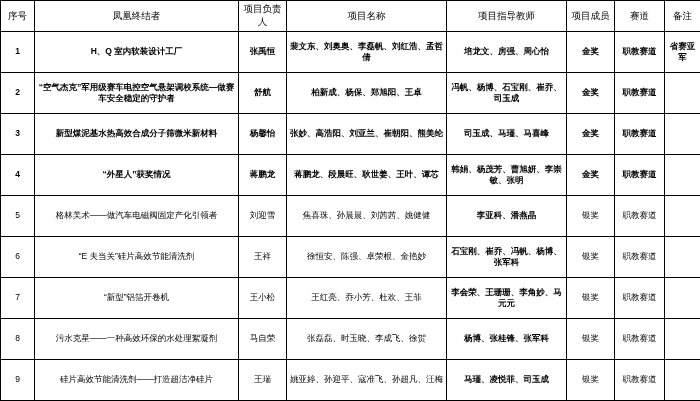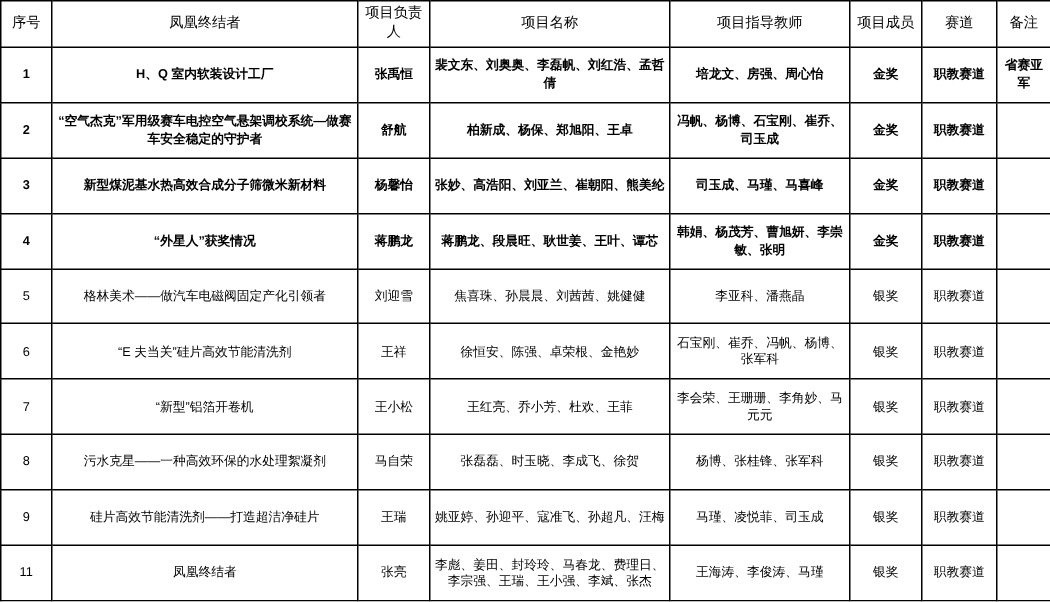"李亚科、潘燕晶" .teachers-cell { font-weight: none -> bold }
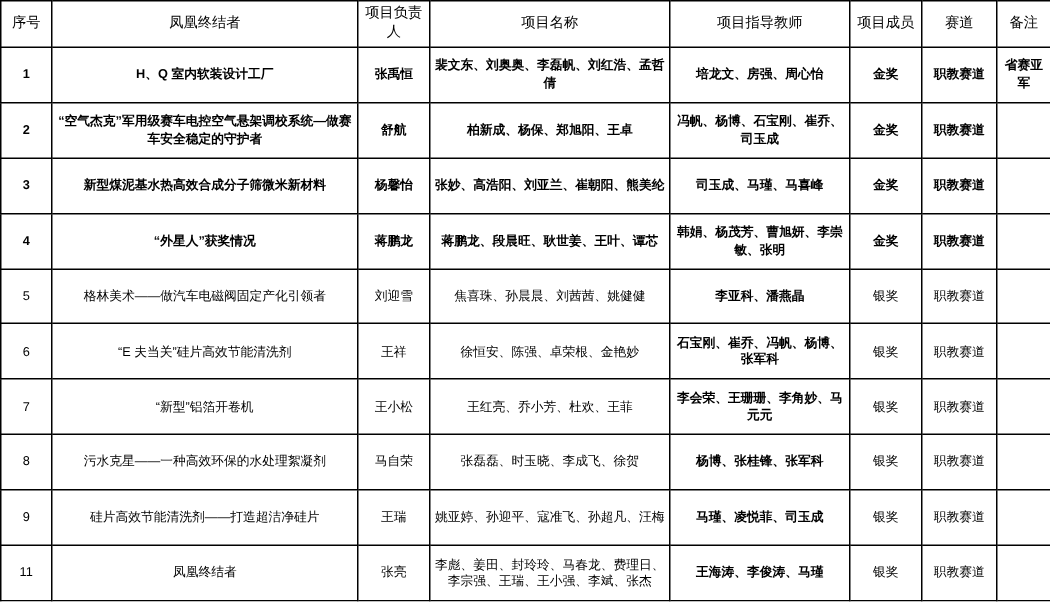"11" tr { html: <tr> <td>11</td> <td>凤凰终结者</td> <td>张亮</td> <td>李彪、姜田、封玲玲、马春龙、费理日、李宗强、王瑞、王小强、李斌、张杰</td> <td>王海涛、李俊涛、马瑾</td> <td>银奖</td> <td>职教赛道</td> <td></td> </tr> -> none }
